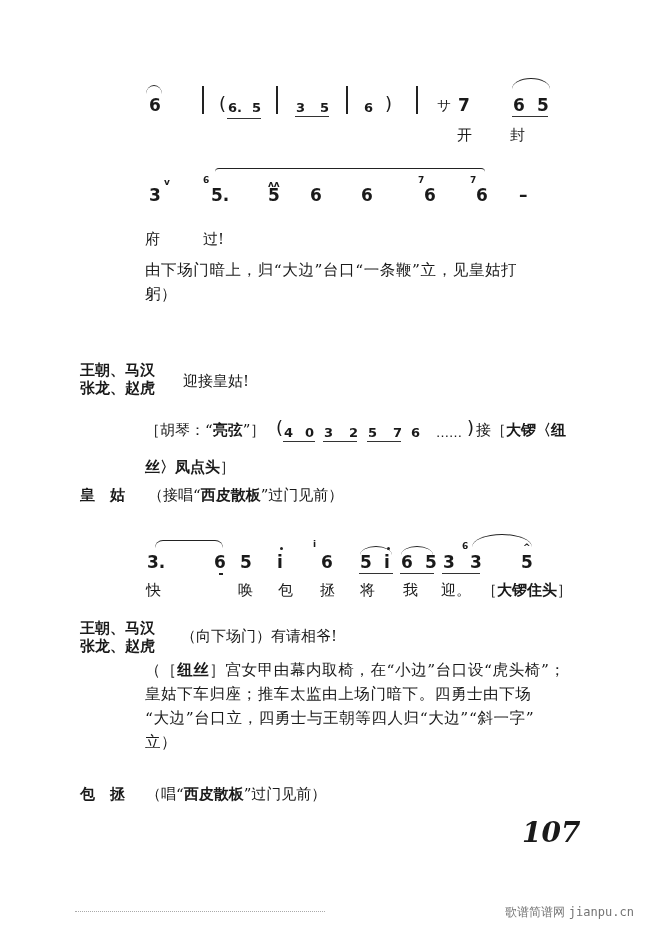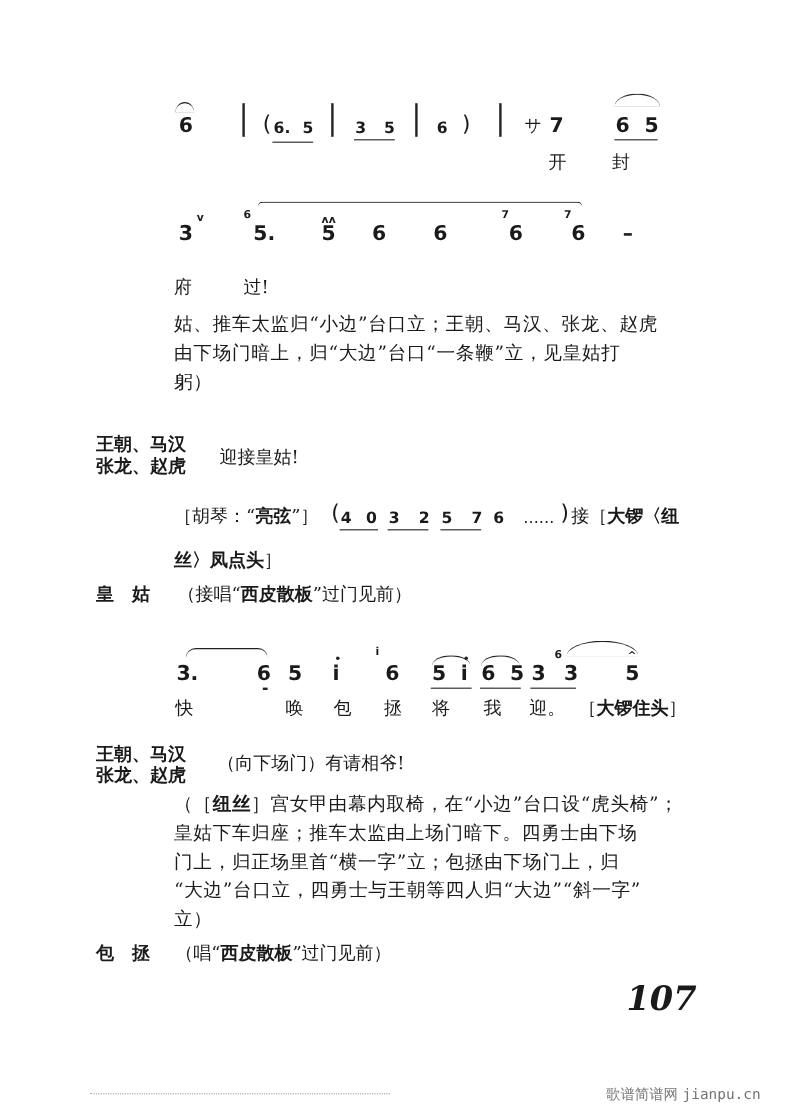"姑、推车太监归“小边”台口立；王朝、马汉、张龙、赵虎" div { html: <div>姑、推车太监归“小边”台口立；王朝、马汉、张龙、赵虎</div> -> none }
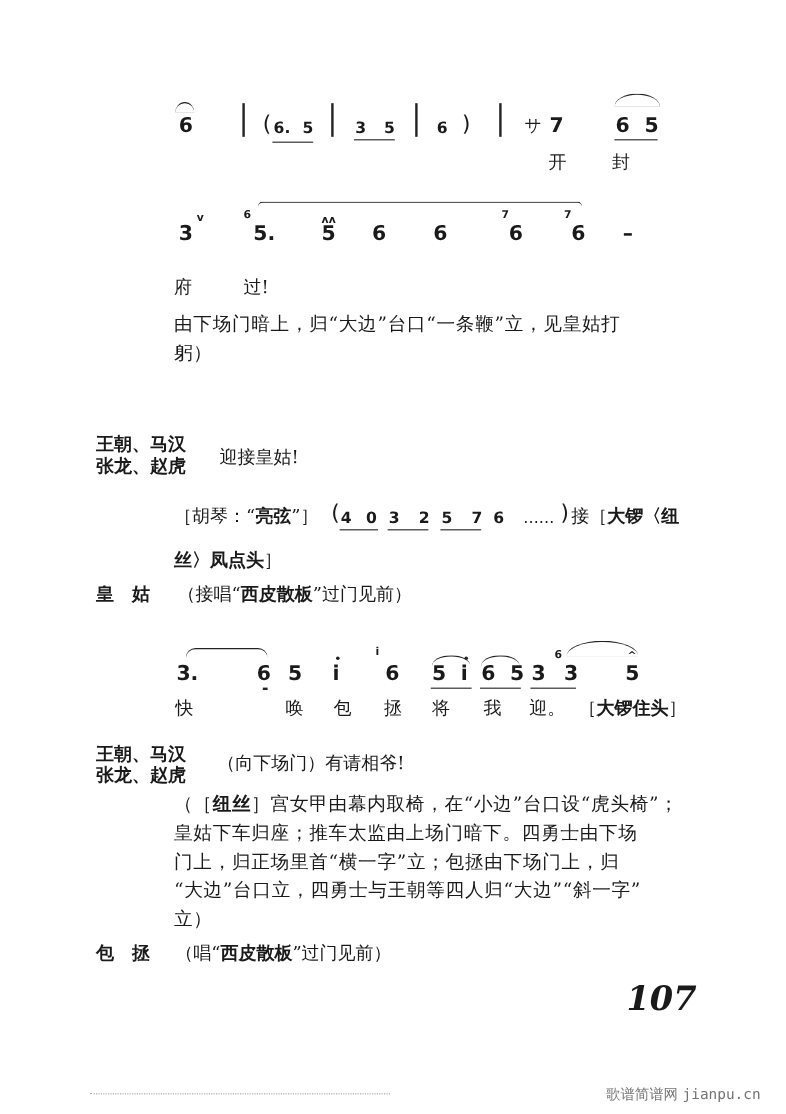"门上，归正场里首“横一字”立；包拯由下场门上，归" div { html: <div>门上，归正场里首“横一字”立；包拯由下场门上，归</div> -> none }
